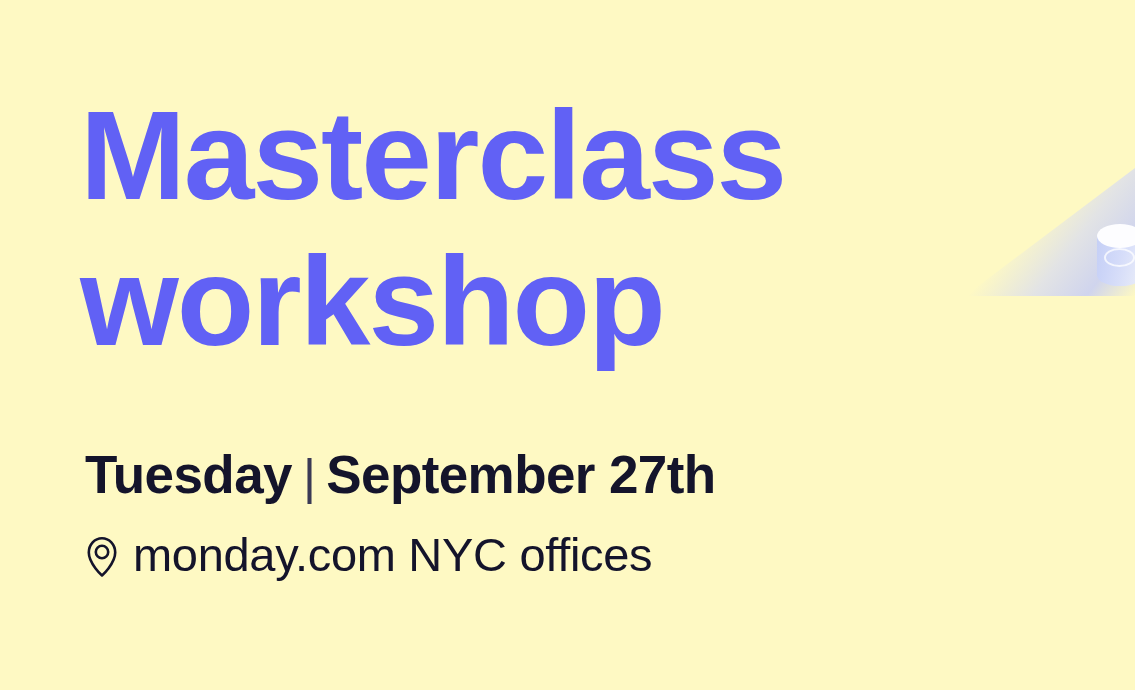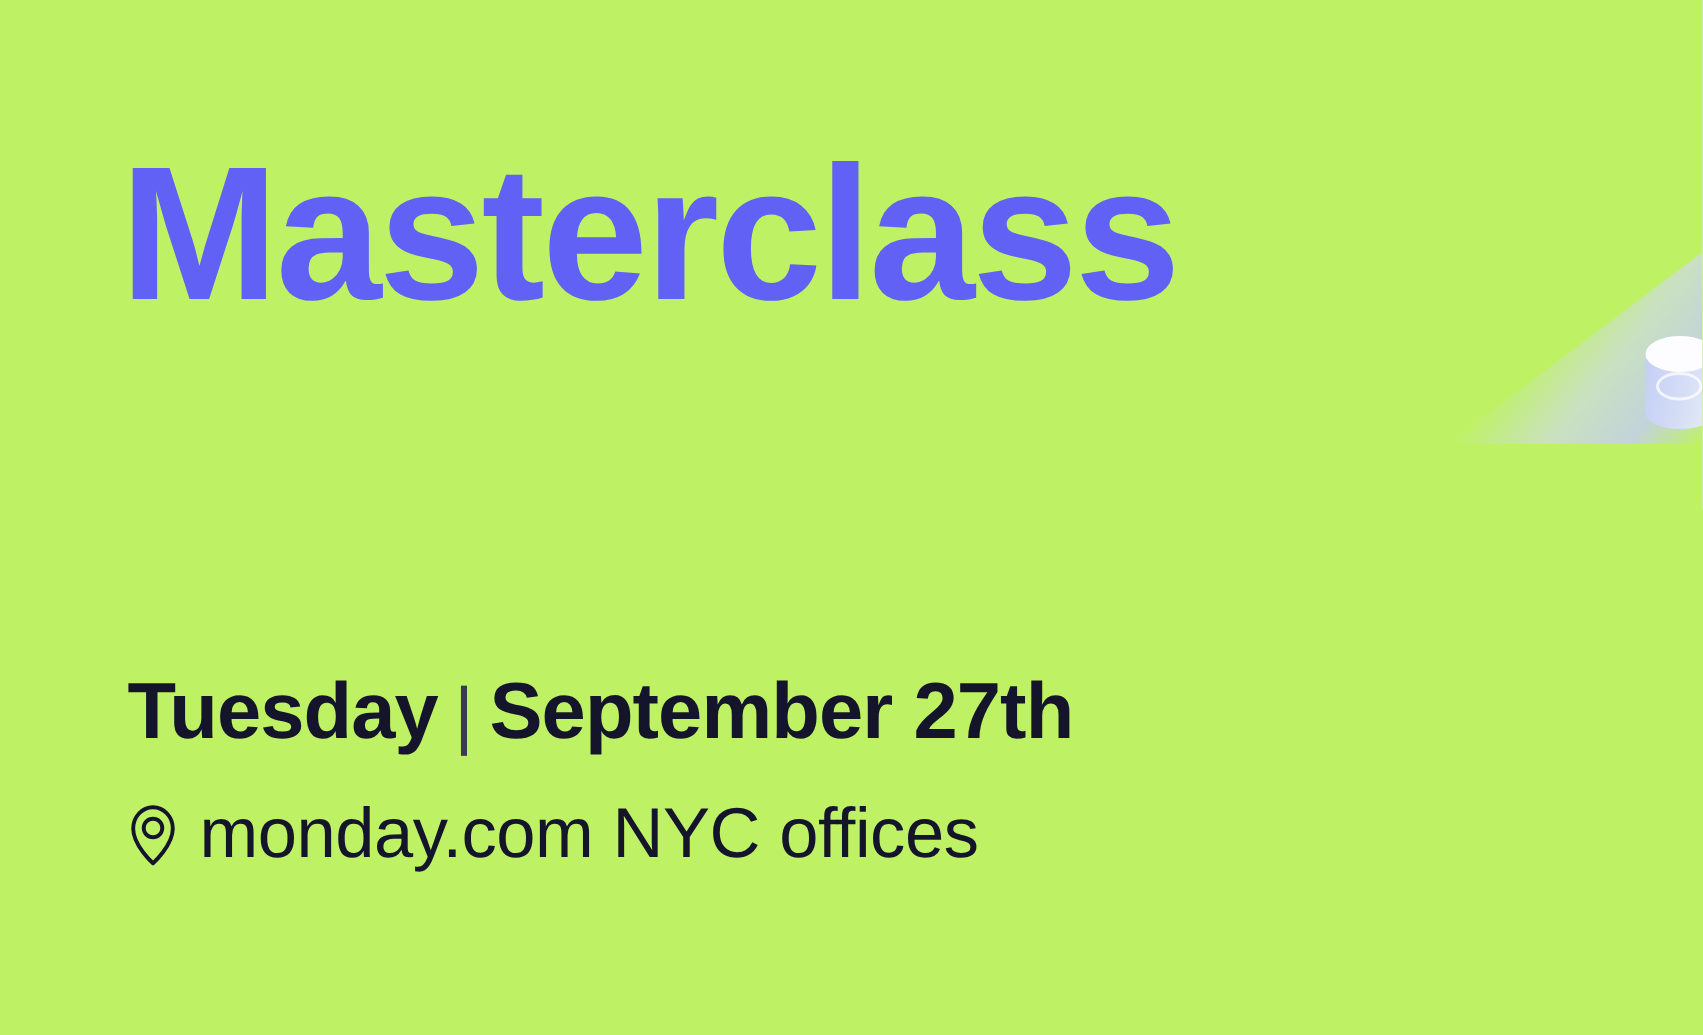"Masterclass" #poster { background: #bef264 -> #fef9c3 }
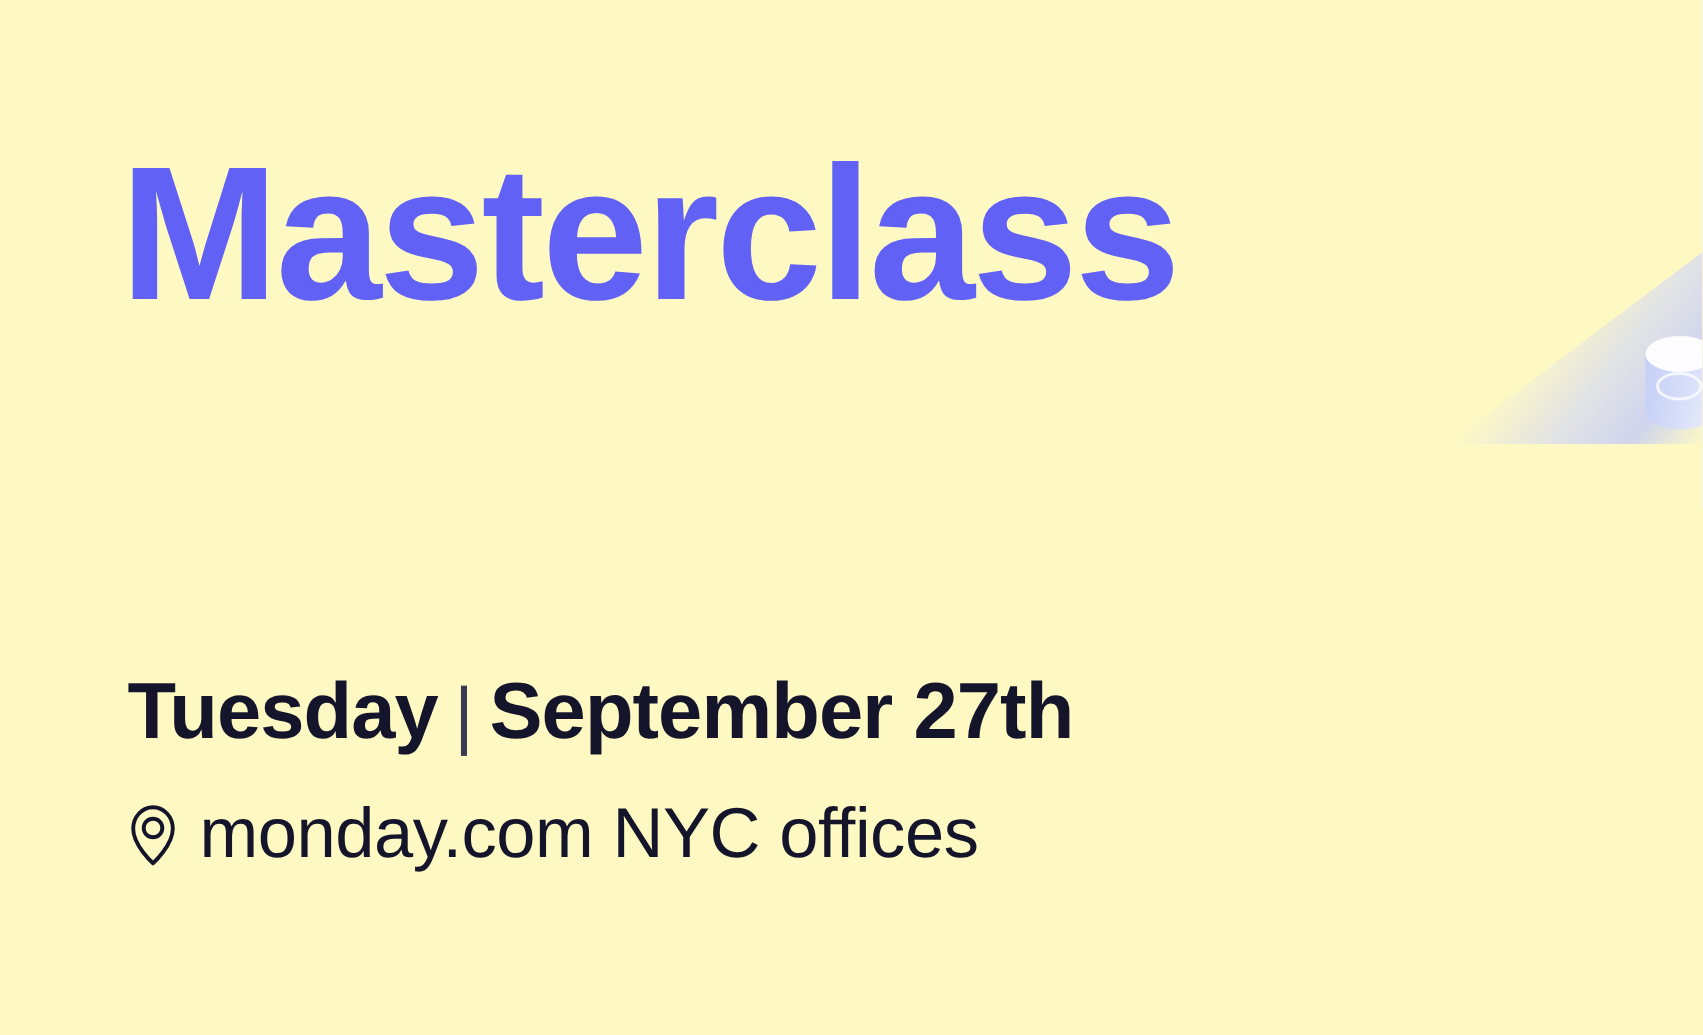"workshop" span.headline-line { html: none -> <span>workshop</span> }
